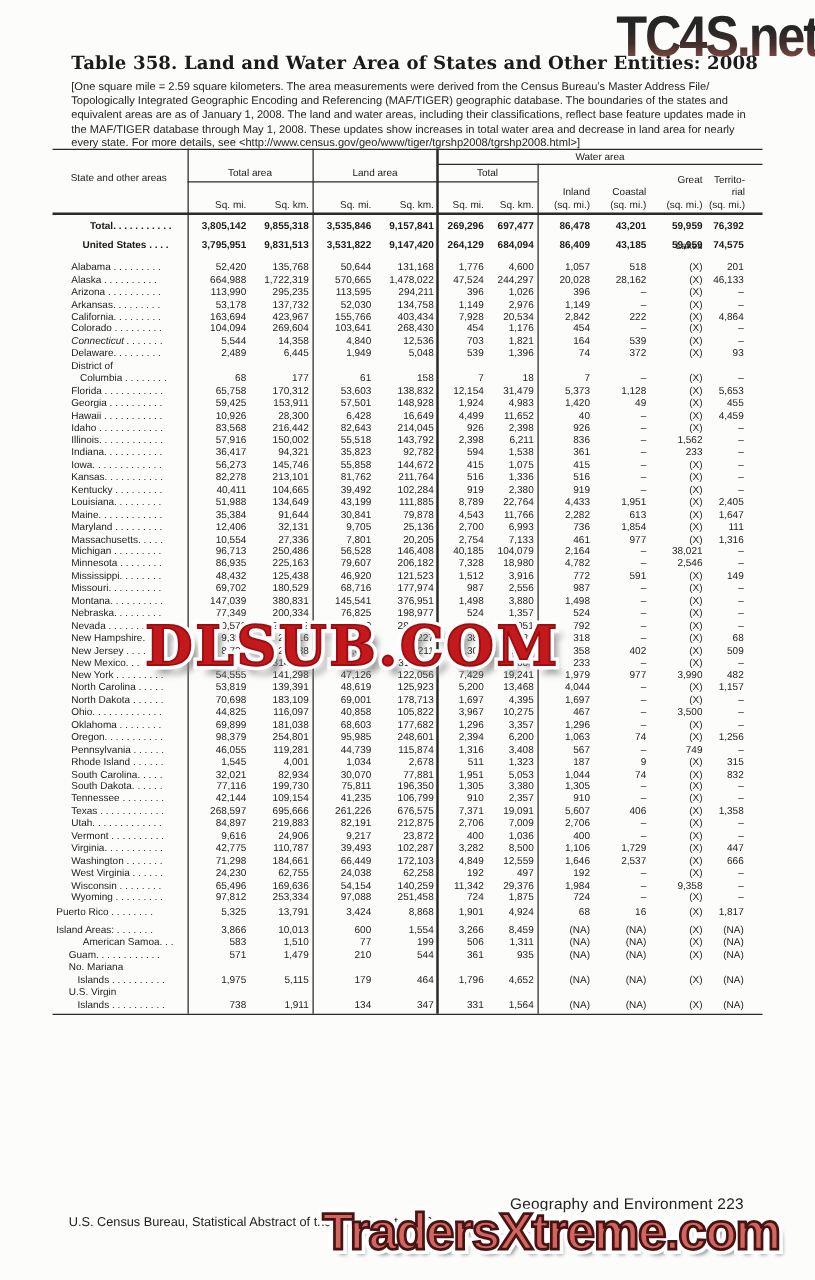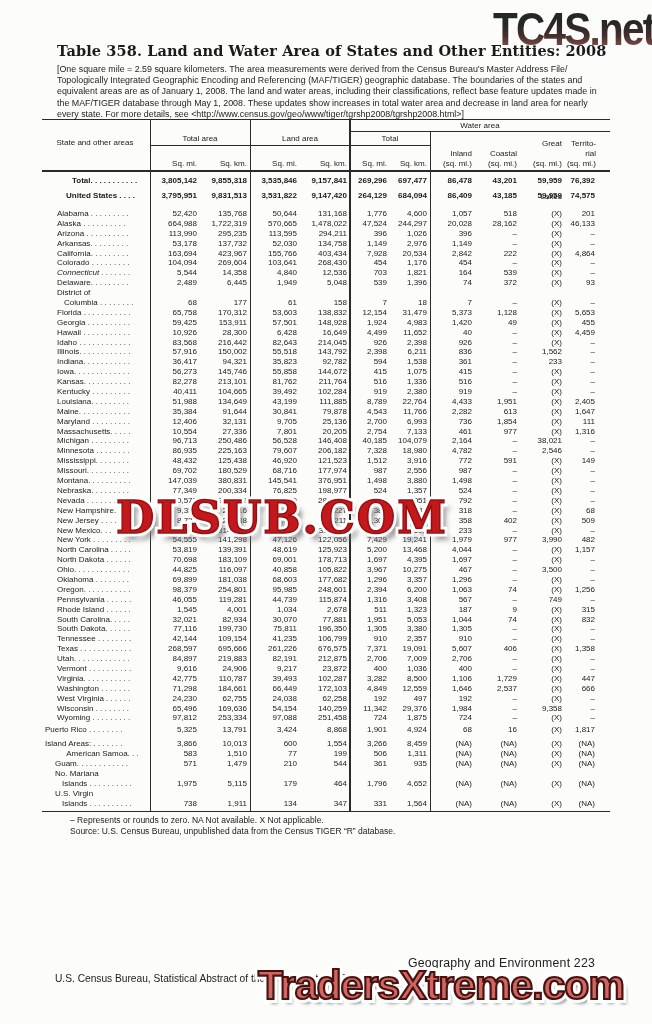"– Represents or rounds to" div.footnotes { html: <div> <div>– Represents or rounds to zero. NA Not available. X Not applicable.</div> <div>Source: U.S. Census Bureau, unpublished data from the Census TIGER “R” database.</div> </div> -> none }
